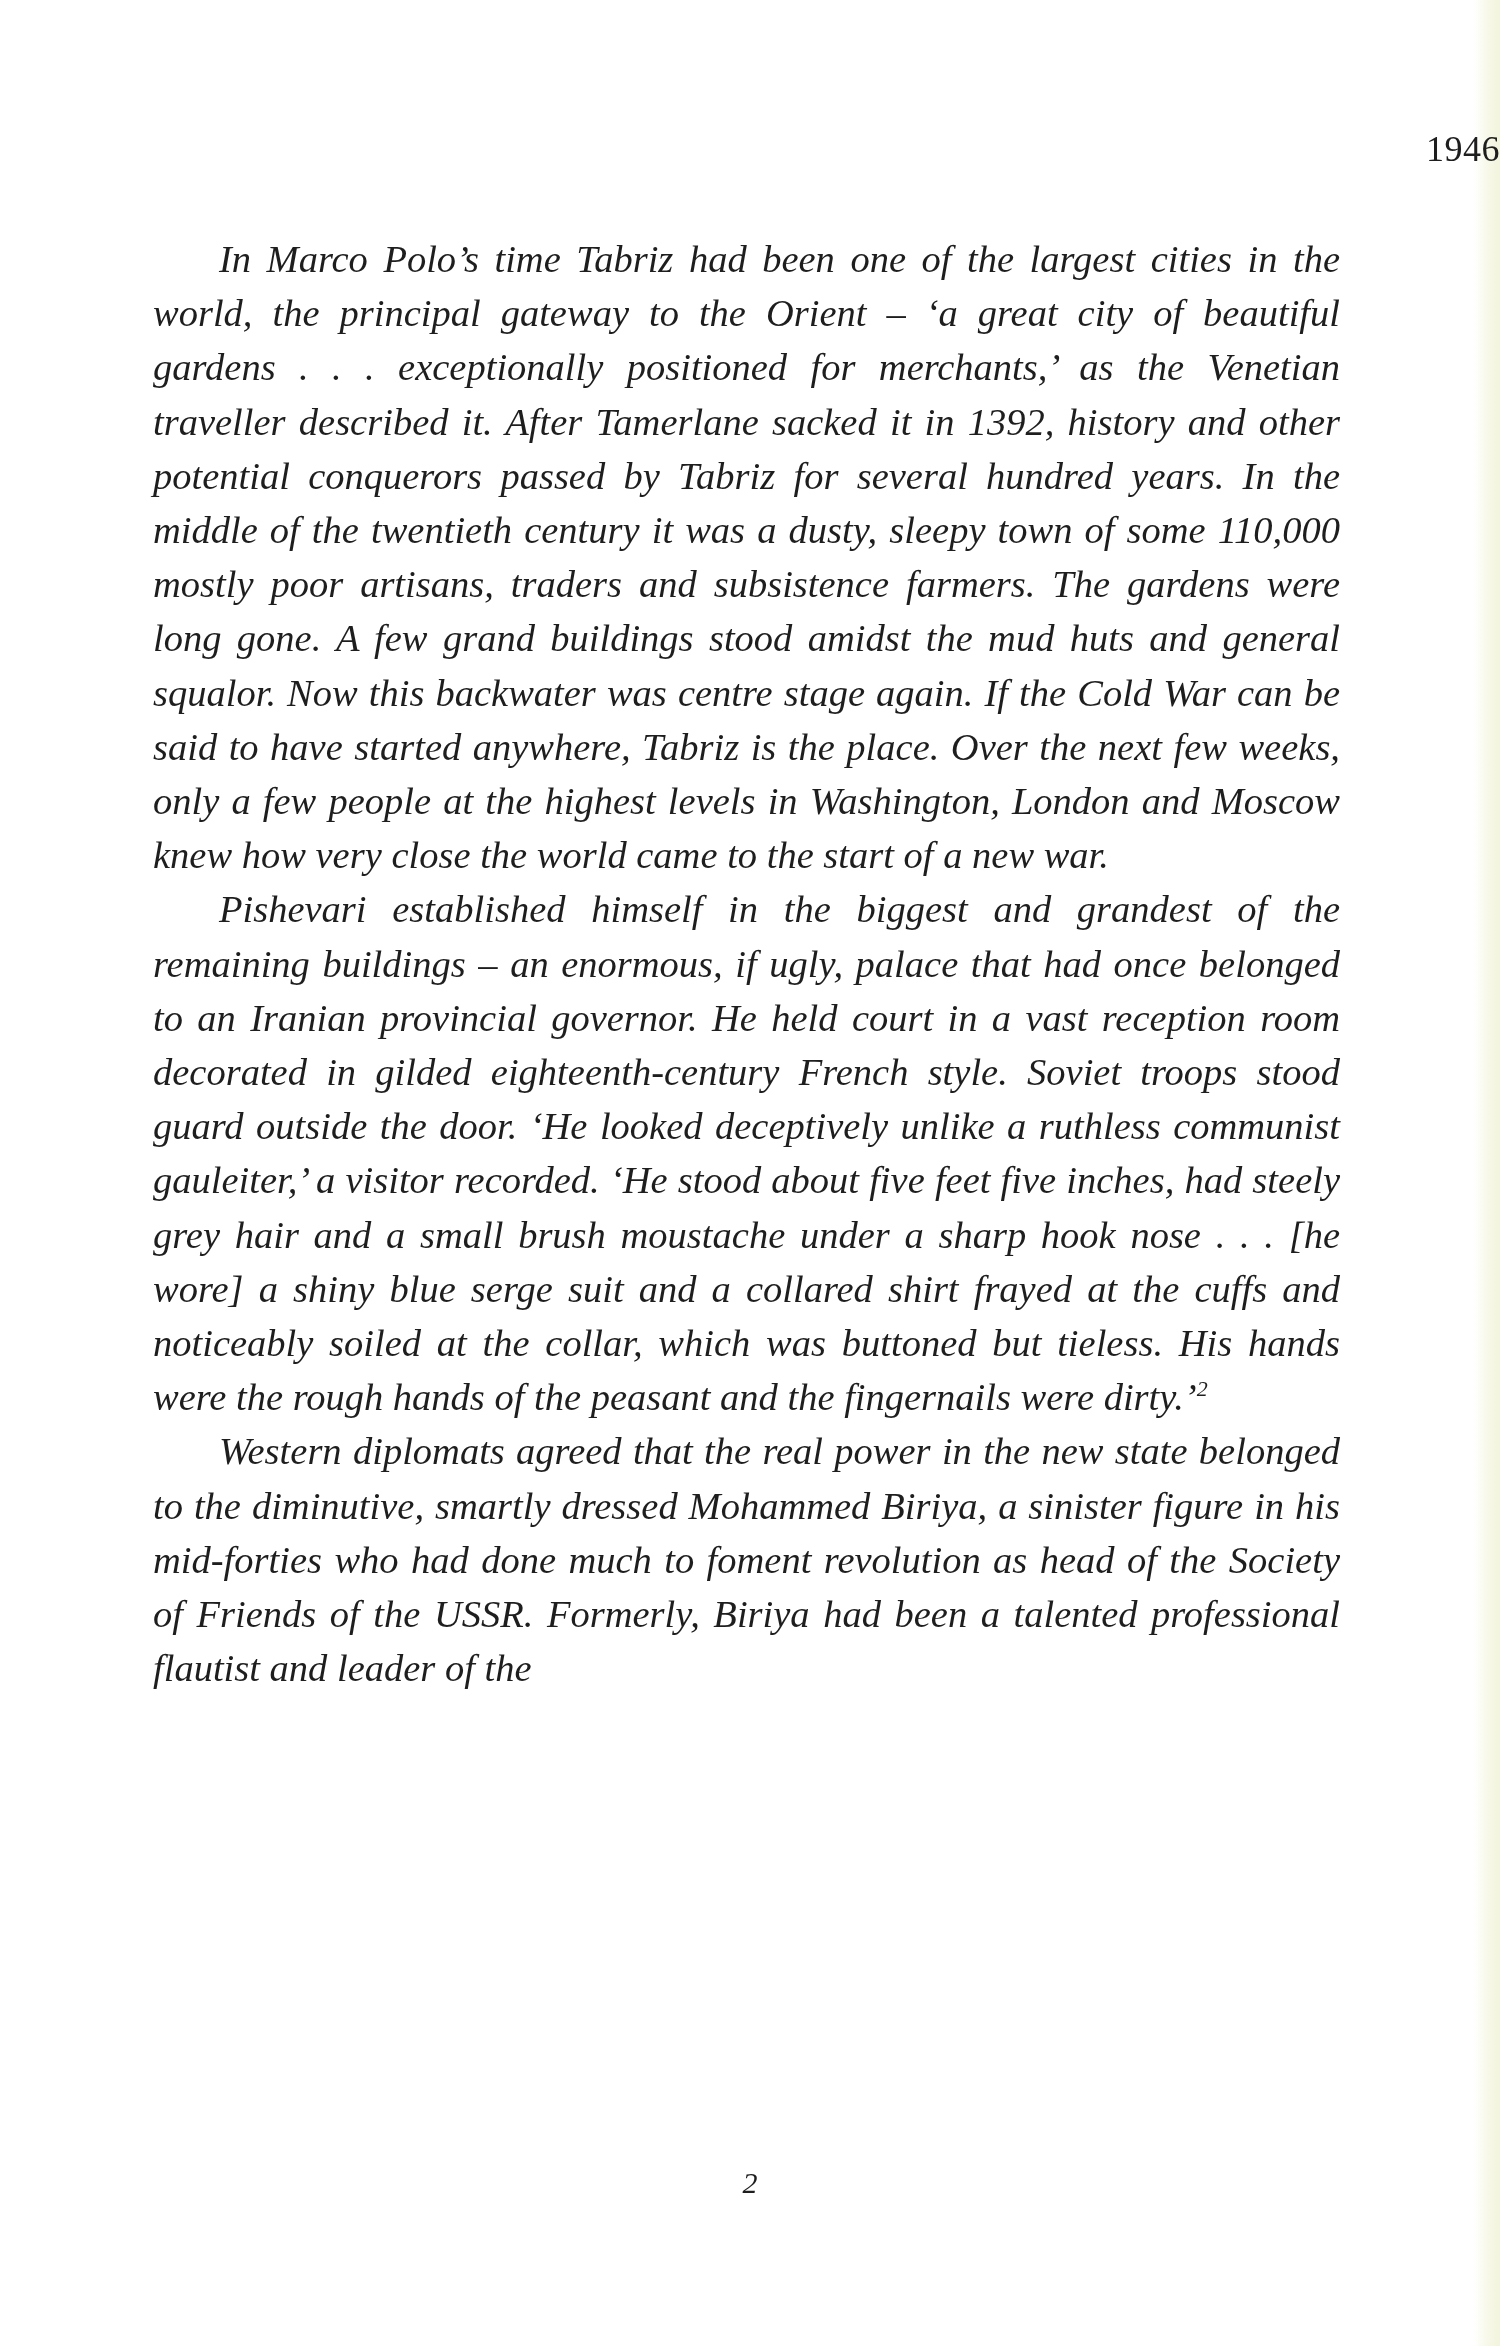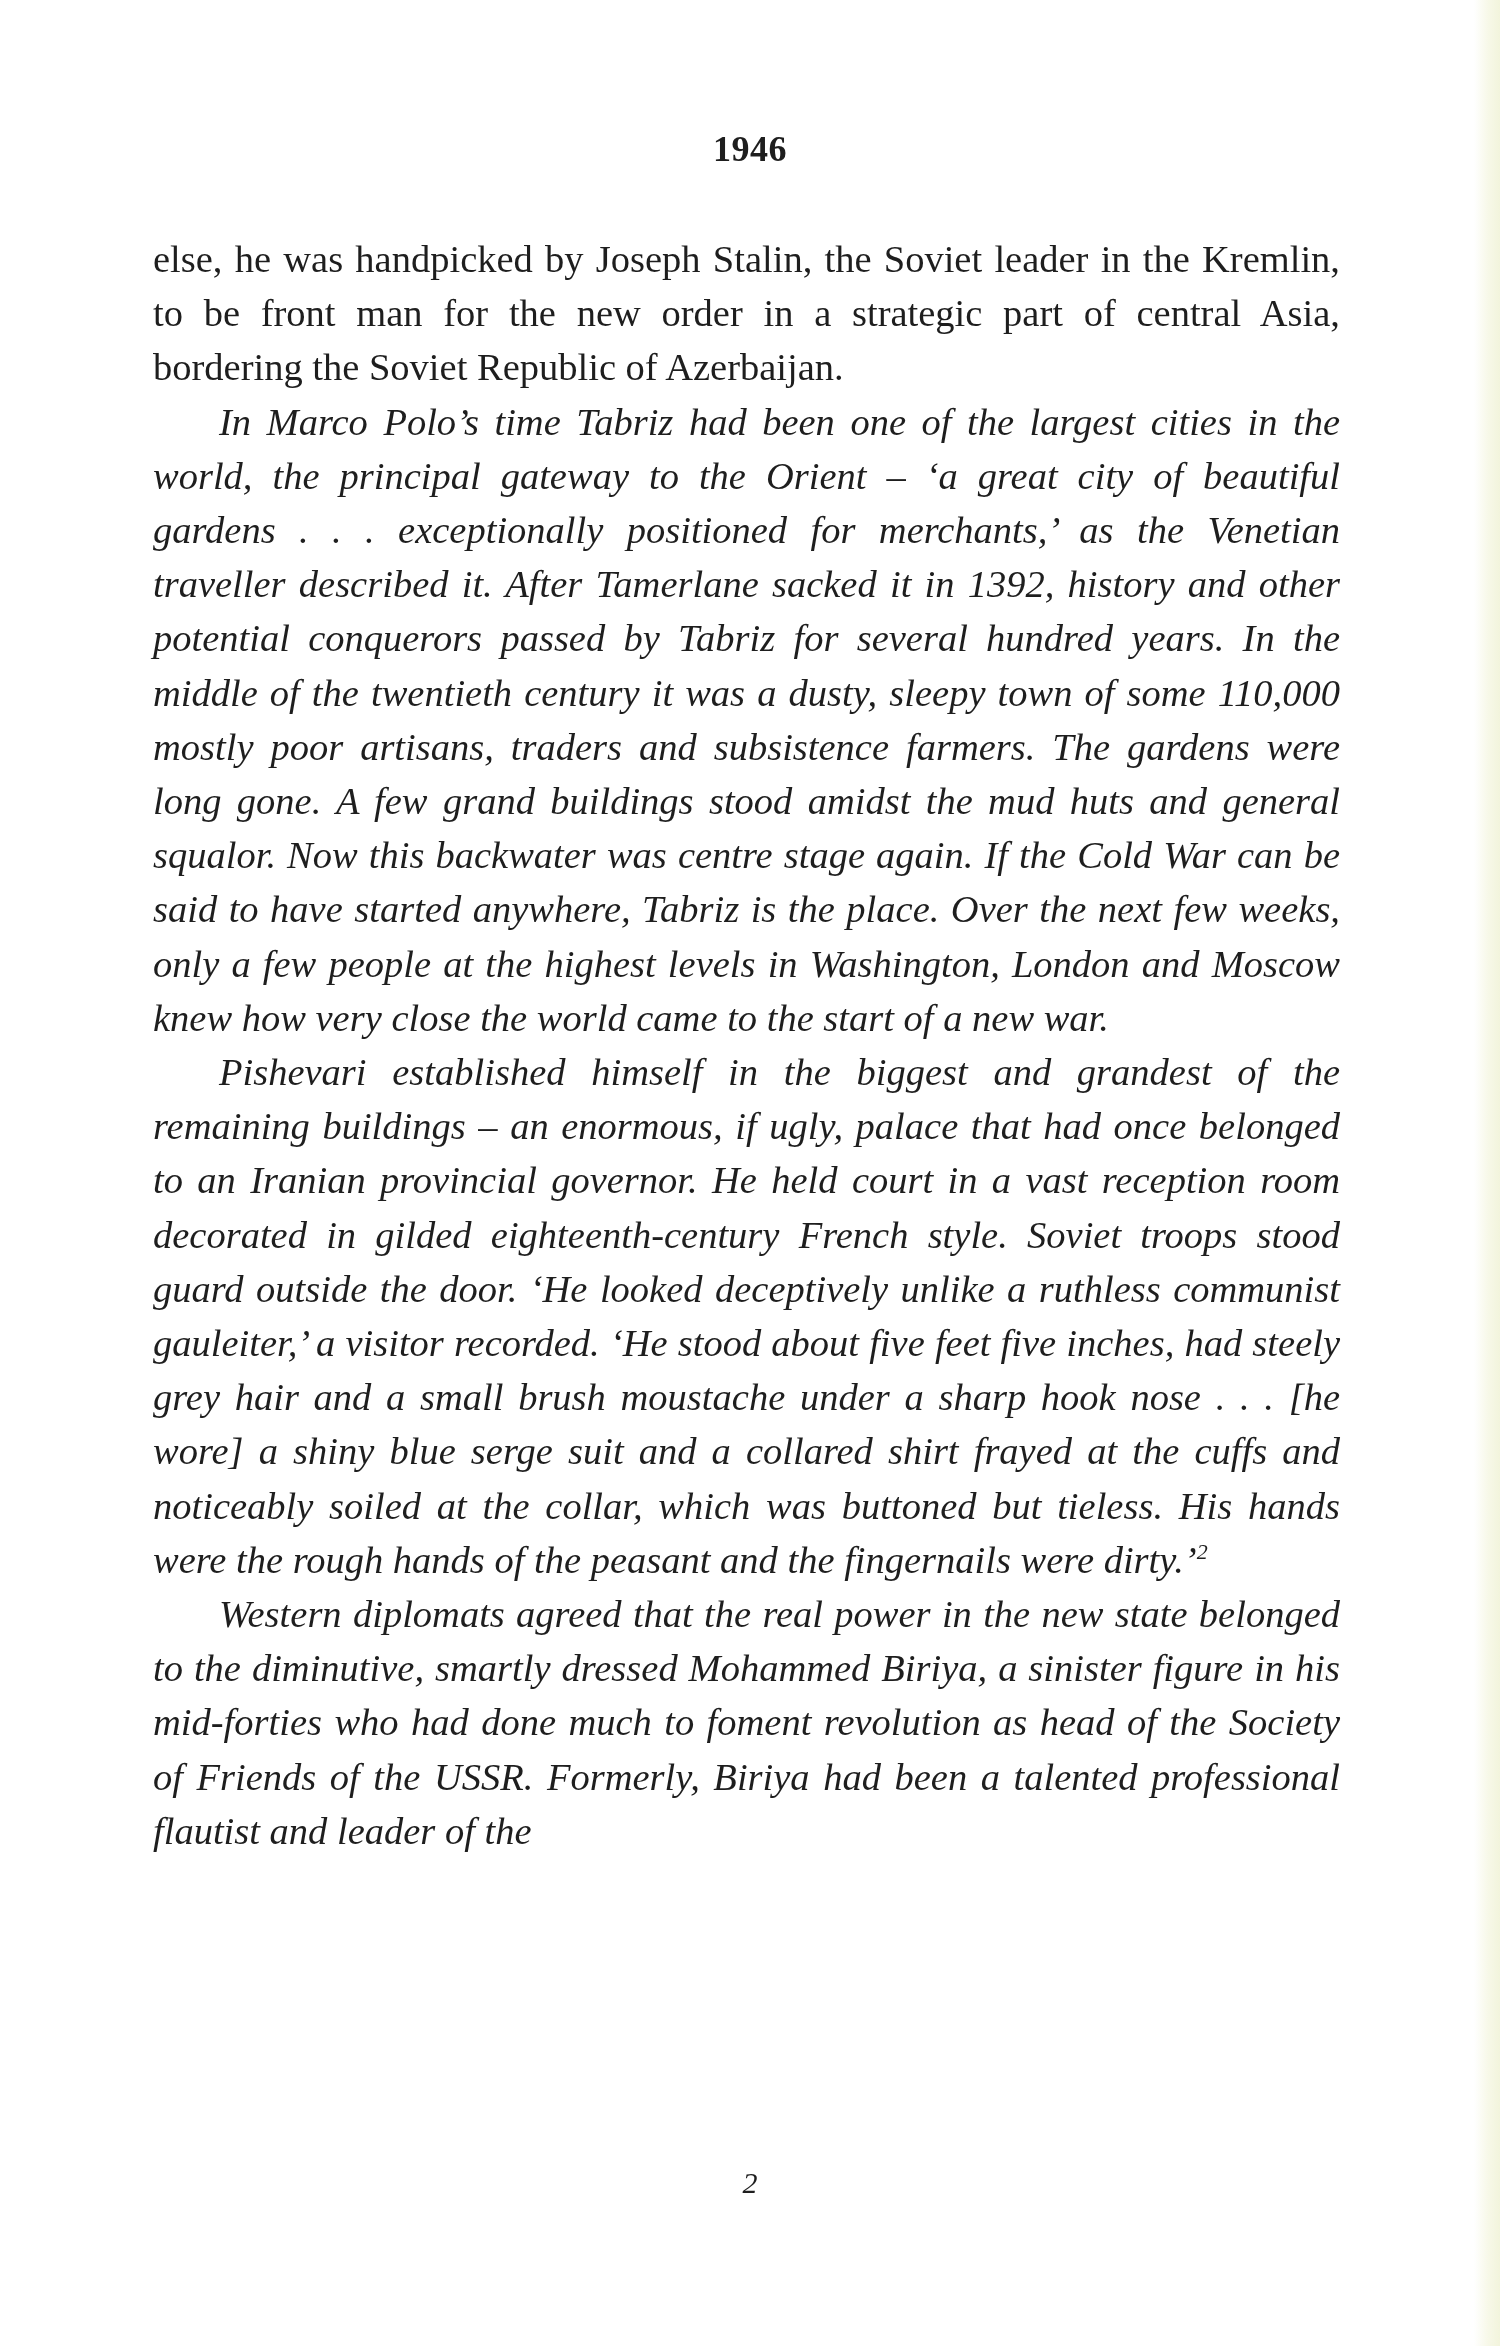"1946" .running-head { font-weight: bold -> none; text-align: center -> right }
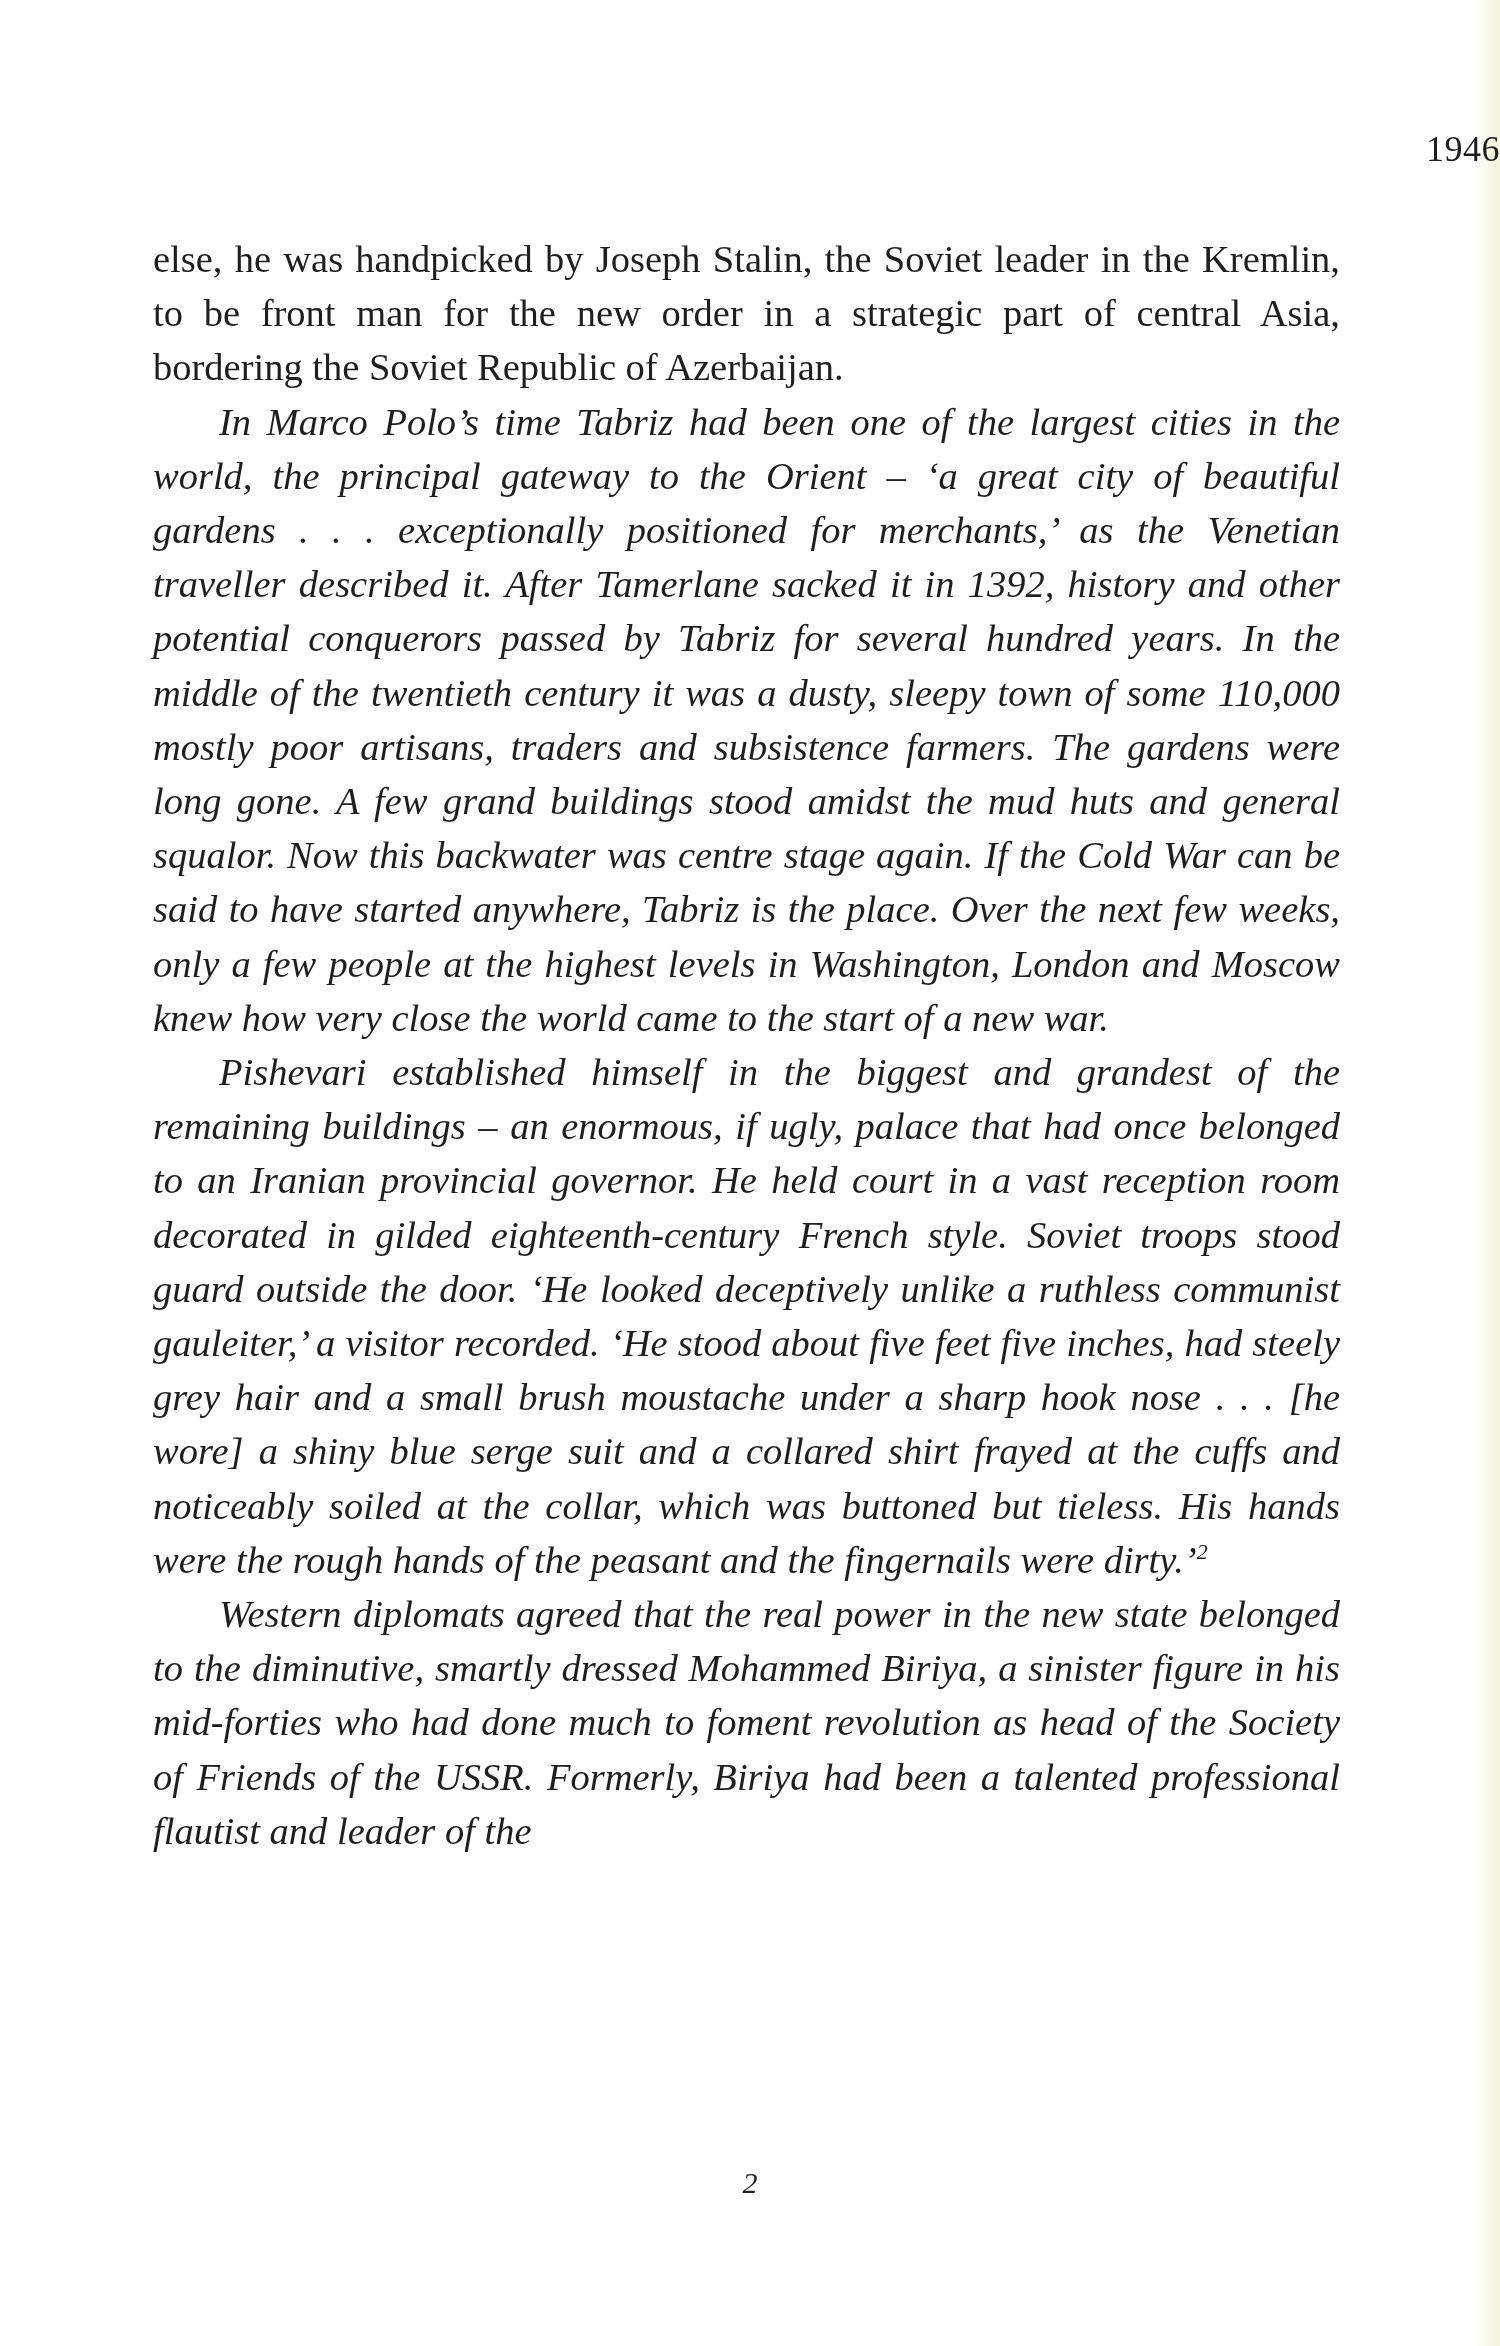"else, he was handpicked by" p.para { html: <p> <span>else, he was handpicked by Joseph Stalin, the Soviet leader in the Kremlin, to be front man for the new order in a strategic part of central Asia, bordering the Soviet Republic of Azerbaijan.</span> </p> -> none }
